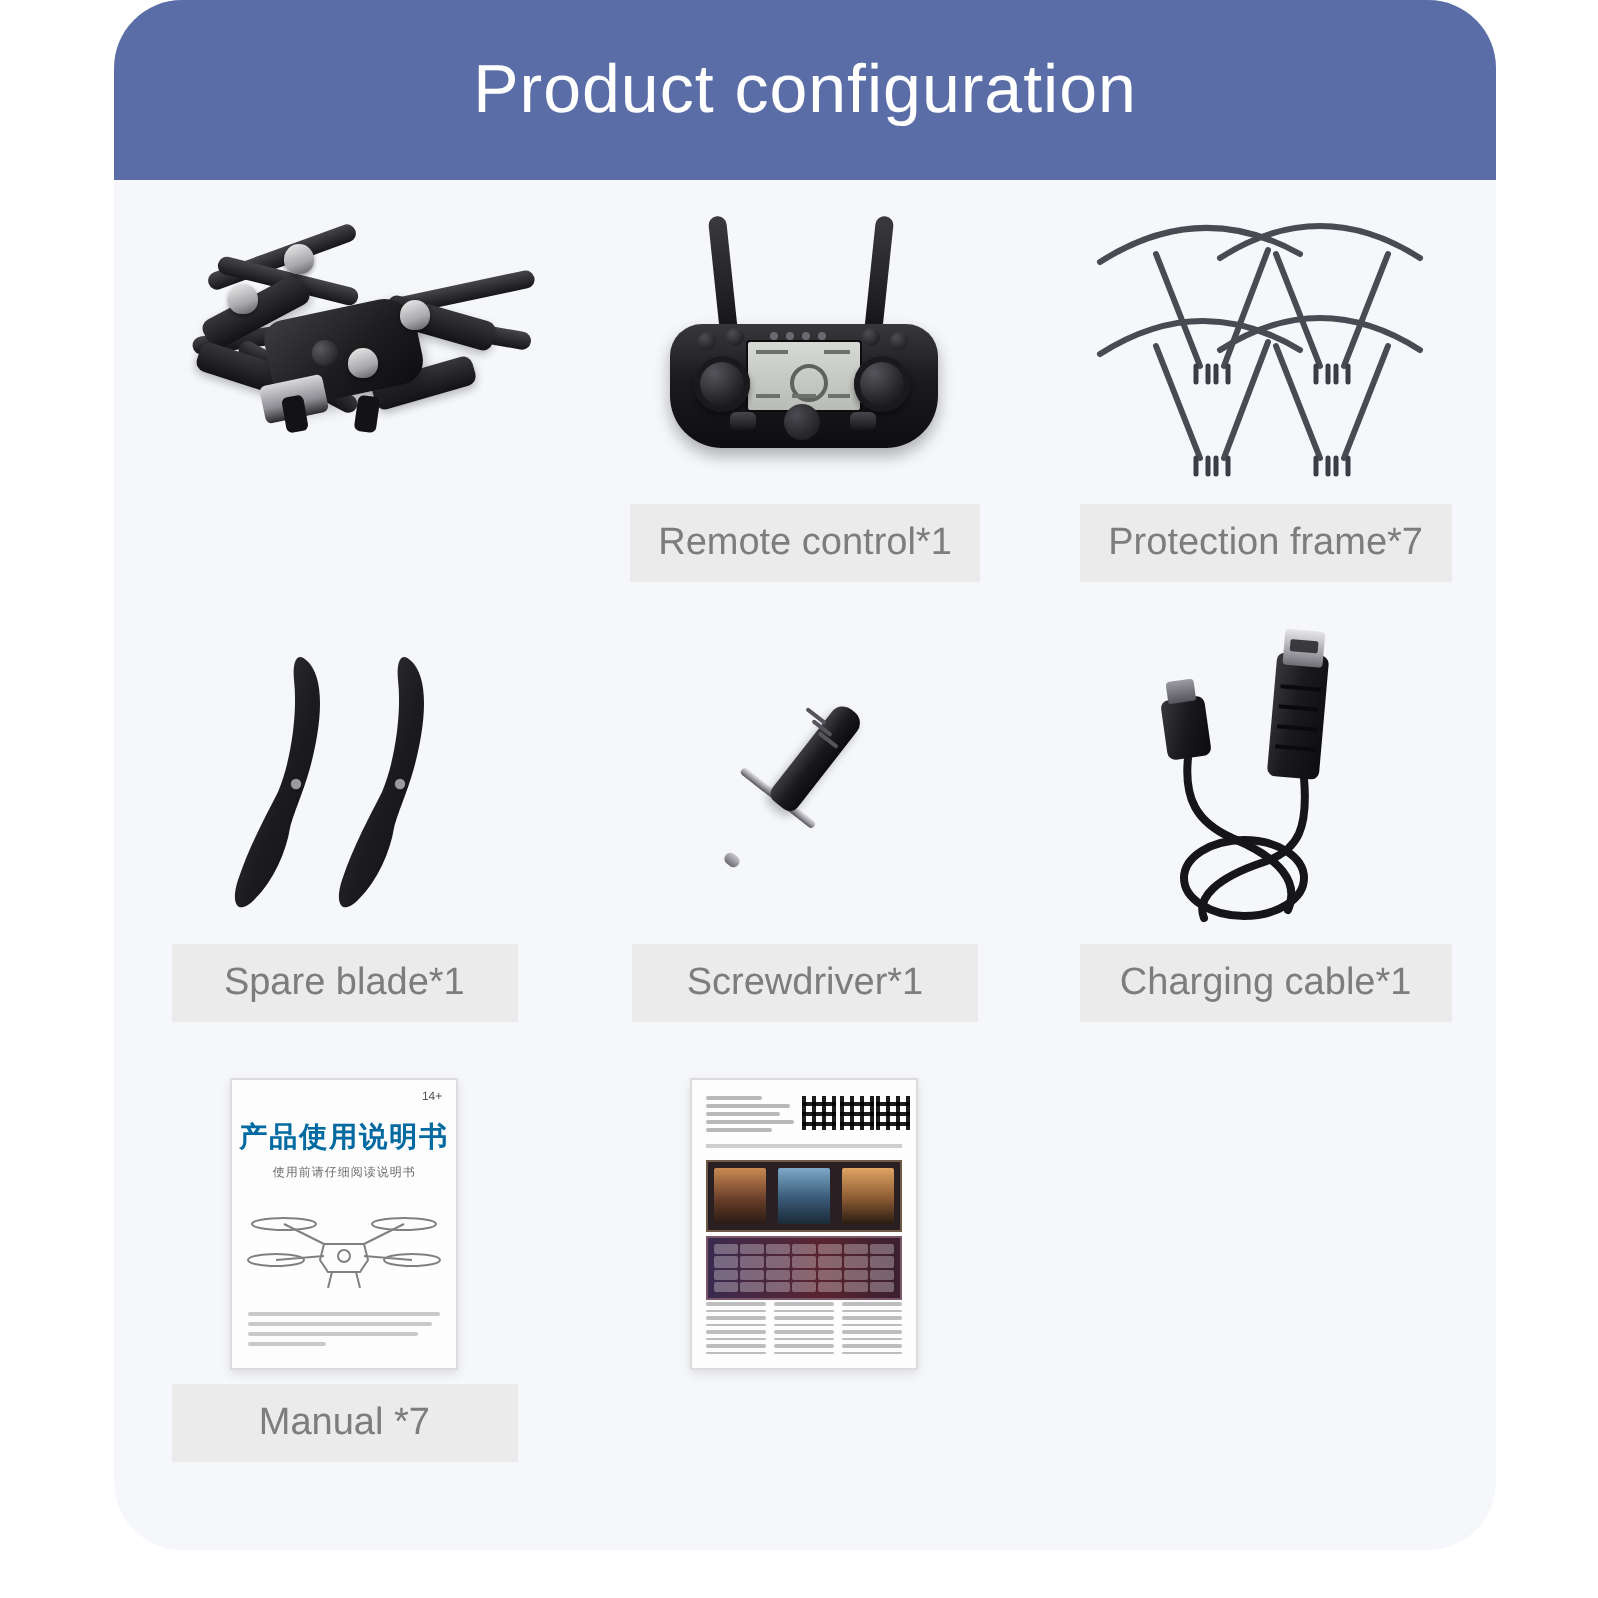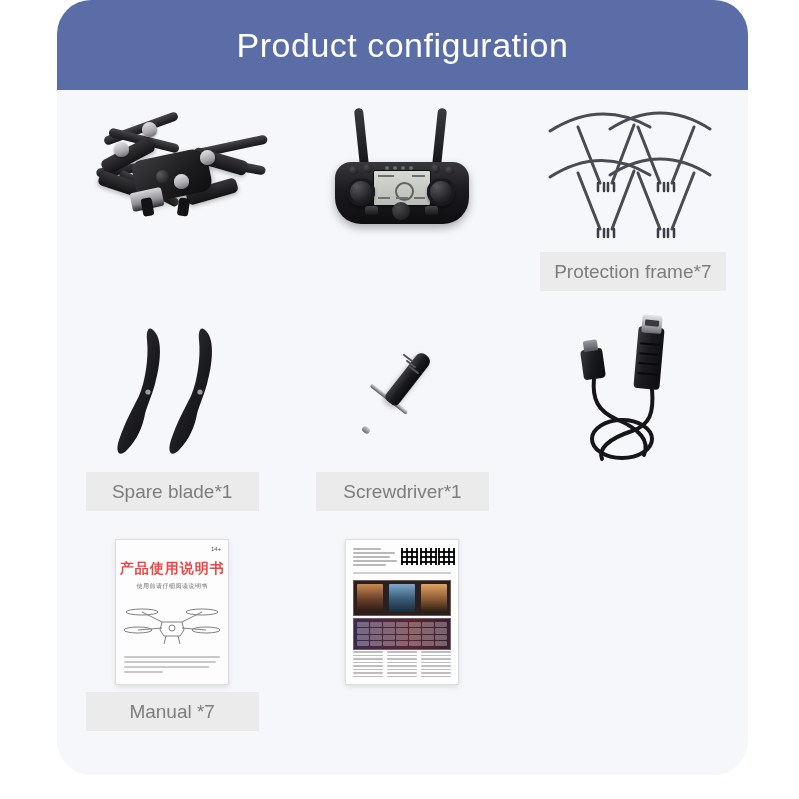"Remote control*1" div.label { html: none -> <div>Remote control*1</div> }
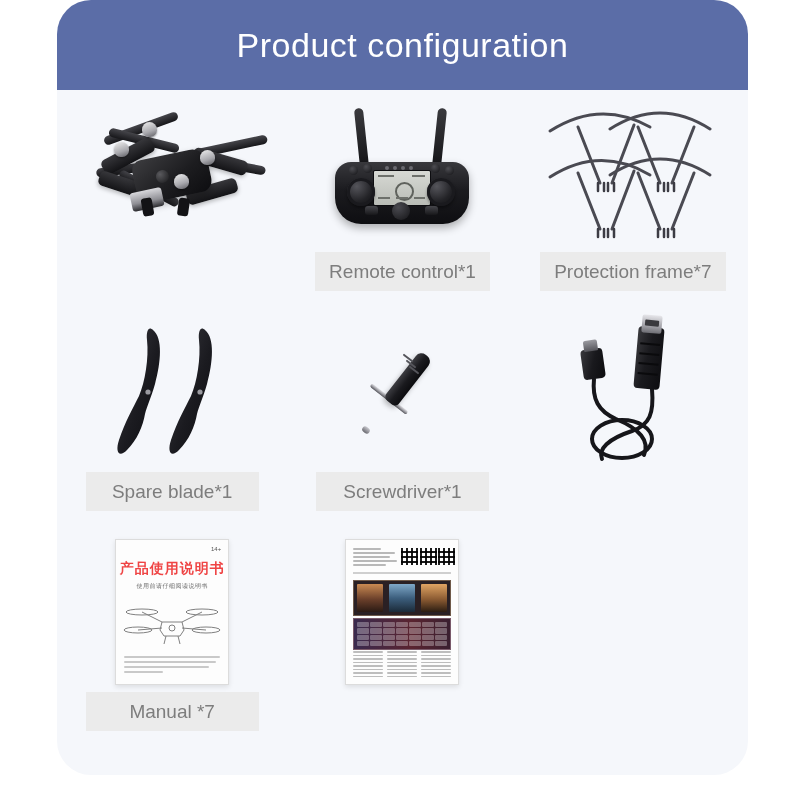"Charging cable*1" div.label { html: none -> <div>Charging cable*1</div> }
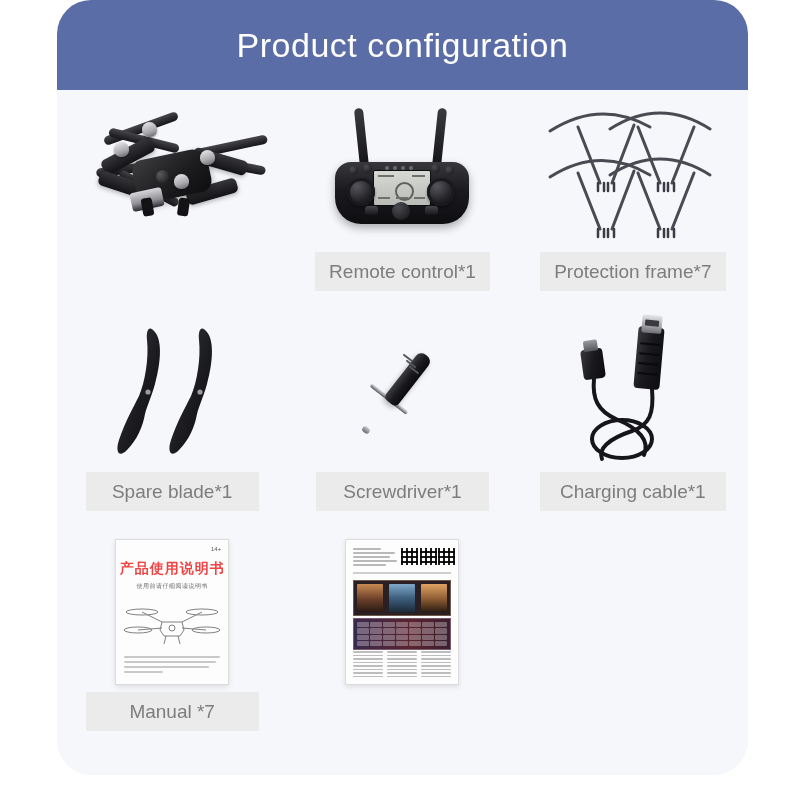"产品使用说明书" .mn-title { color: #ef4444 -> #0369a1 }
